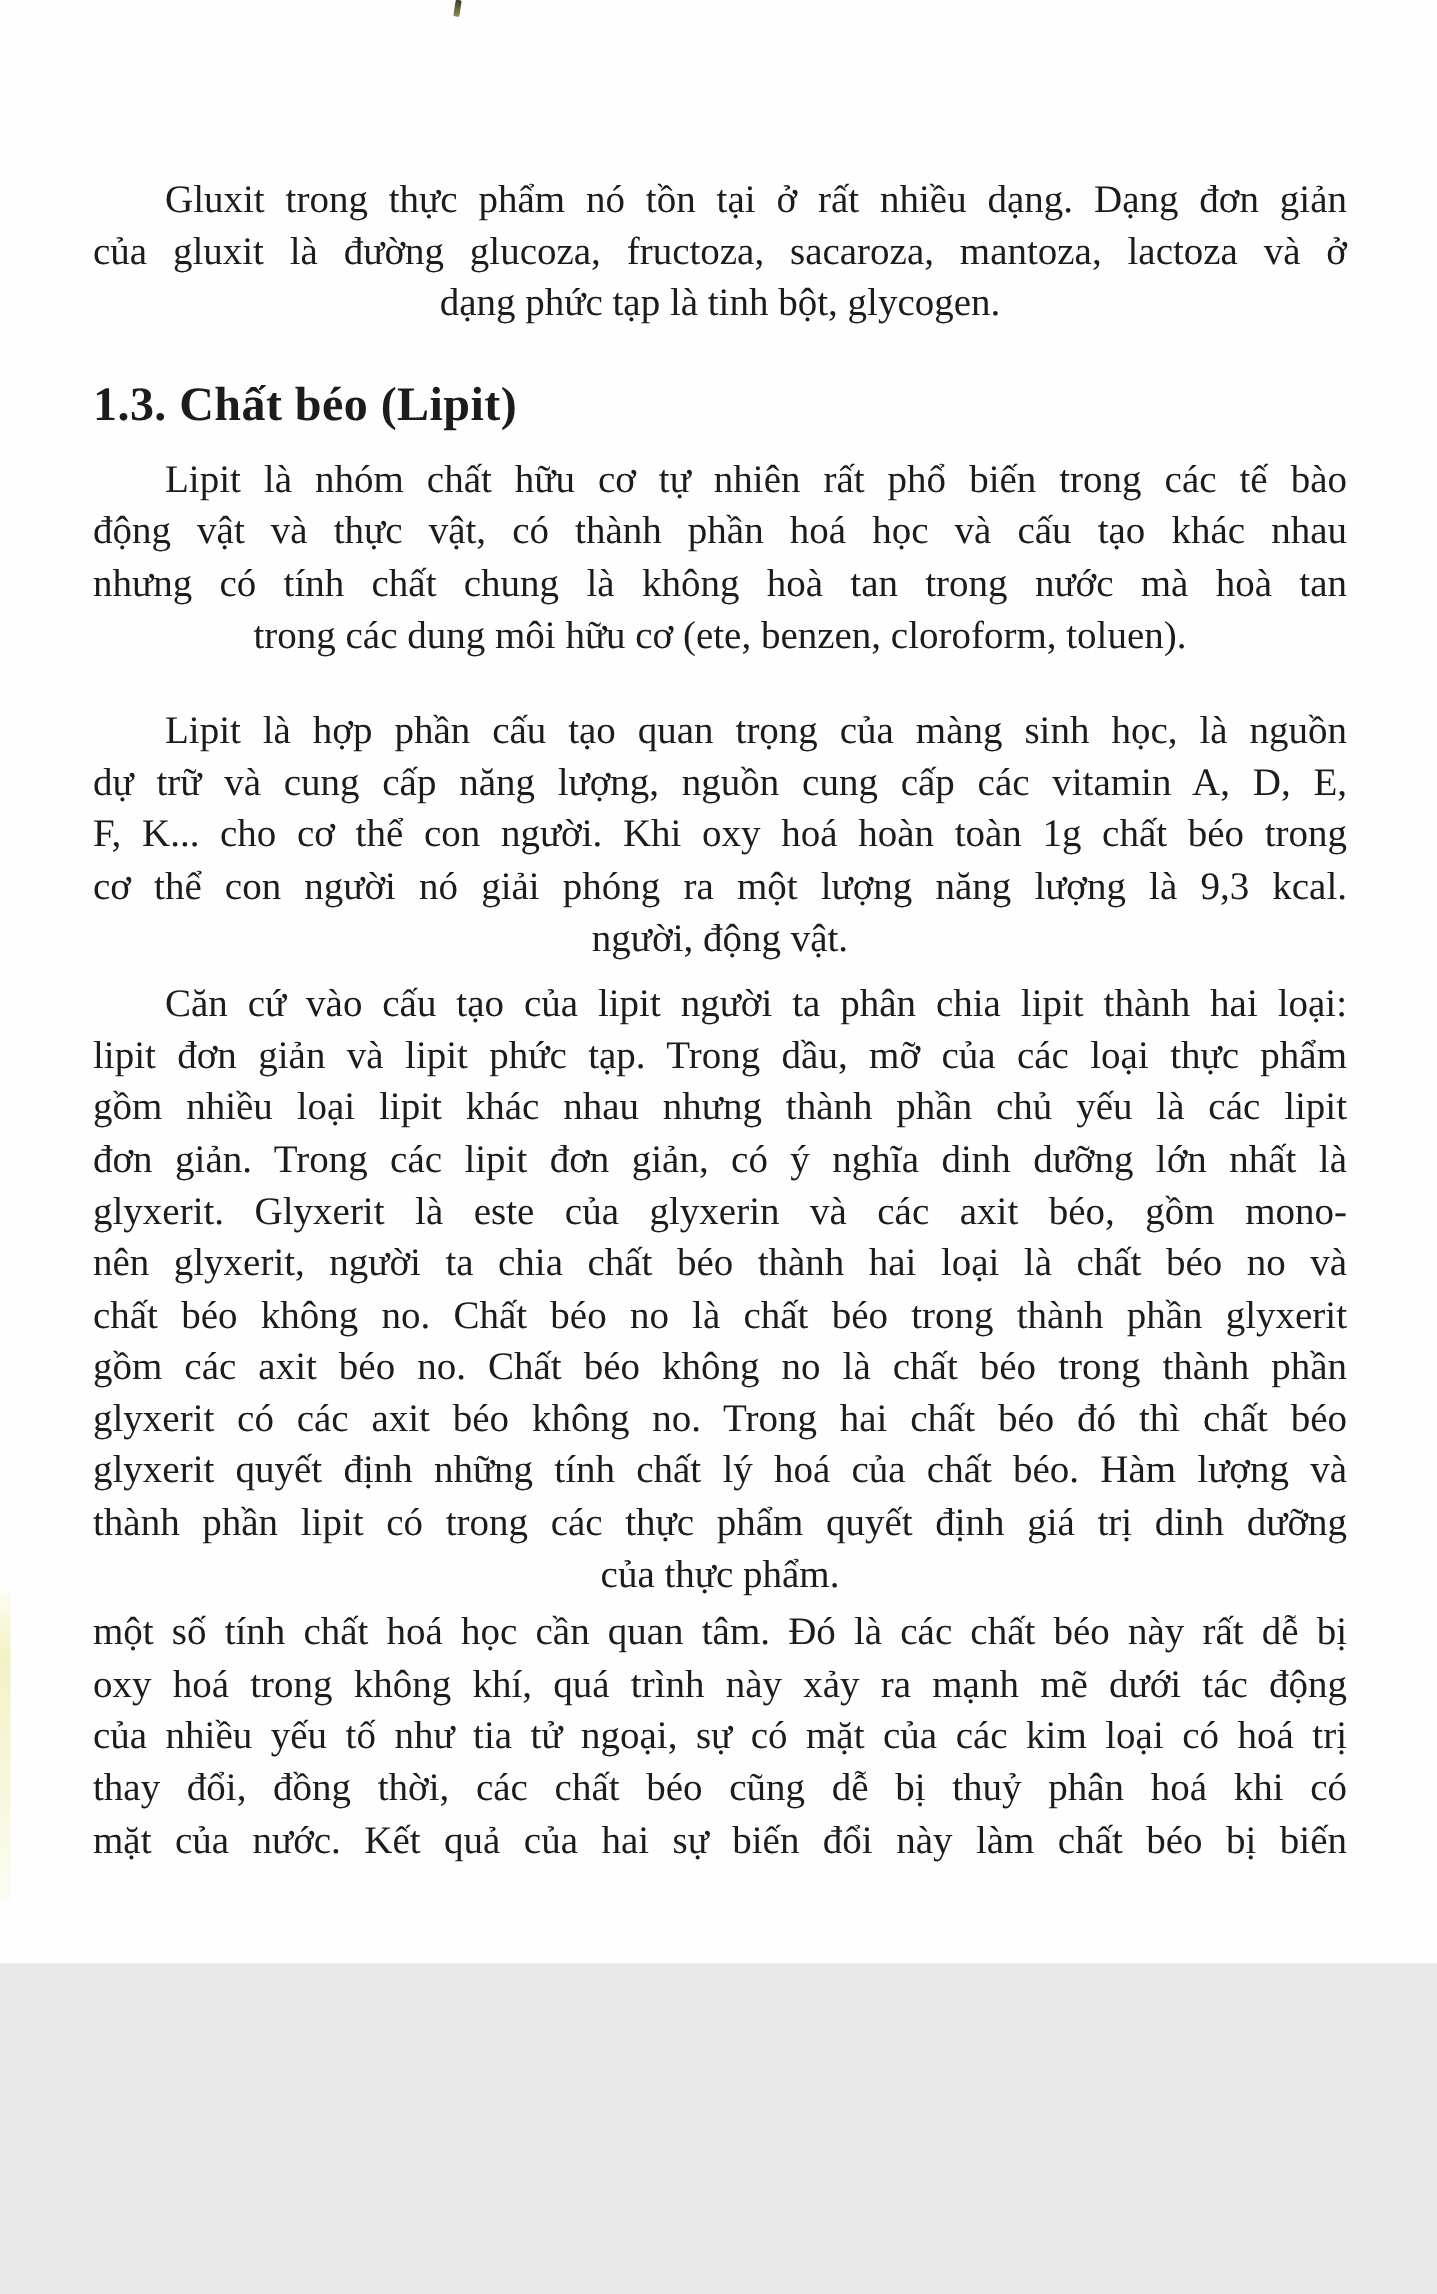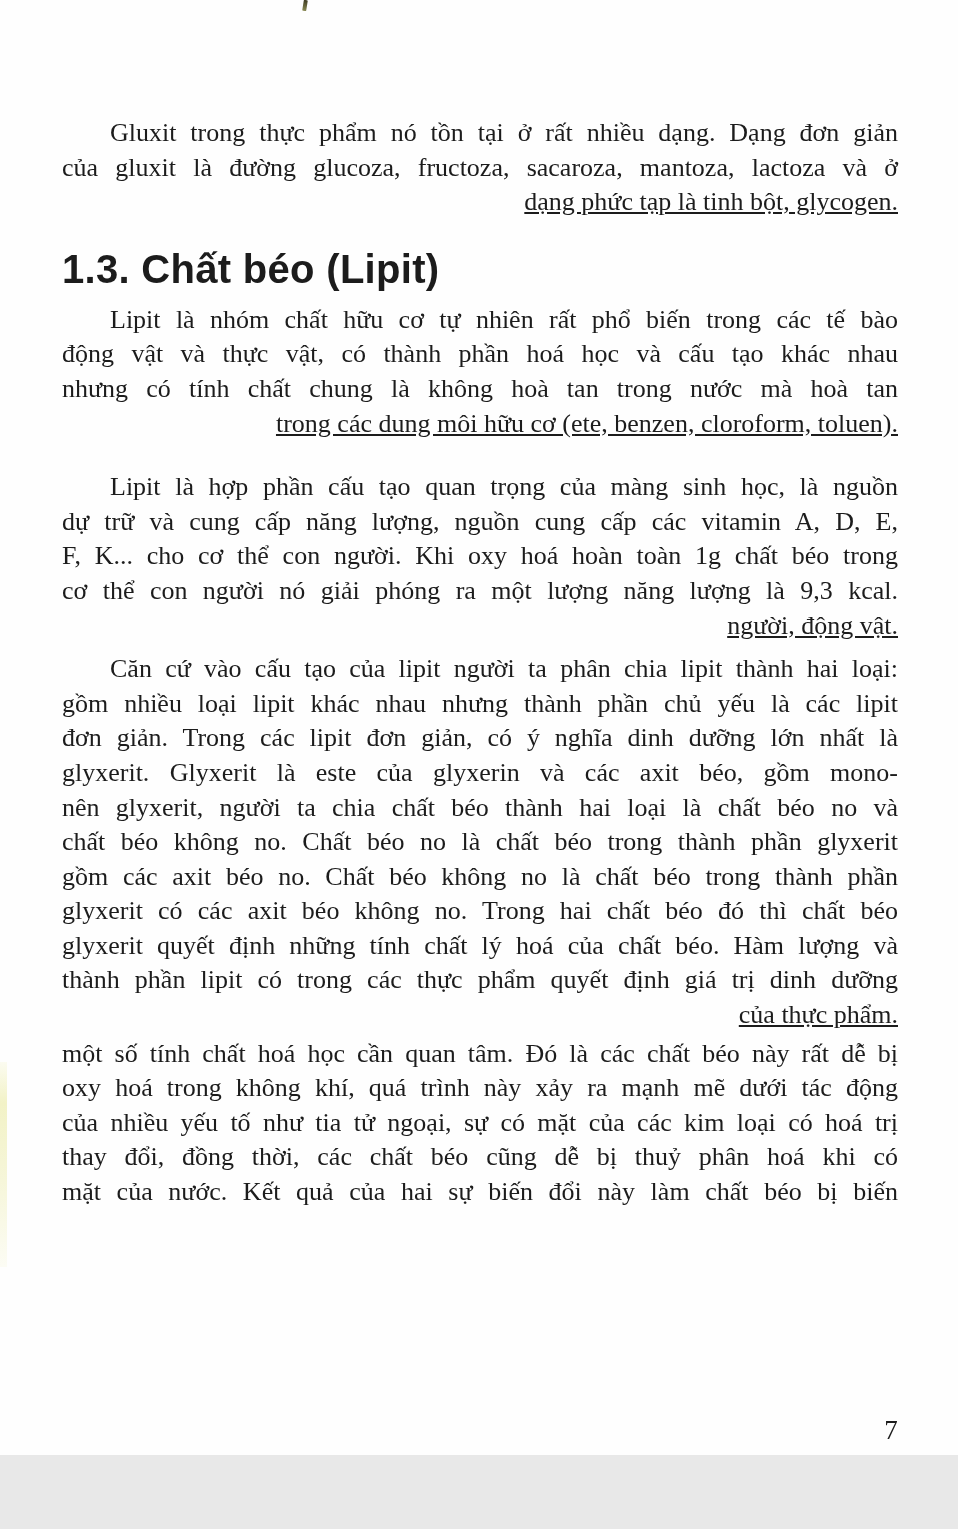"Gluxit trong thực phẩm nó" .page { height: 1455px -> 1309px }
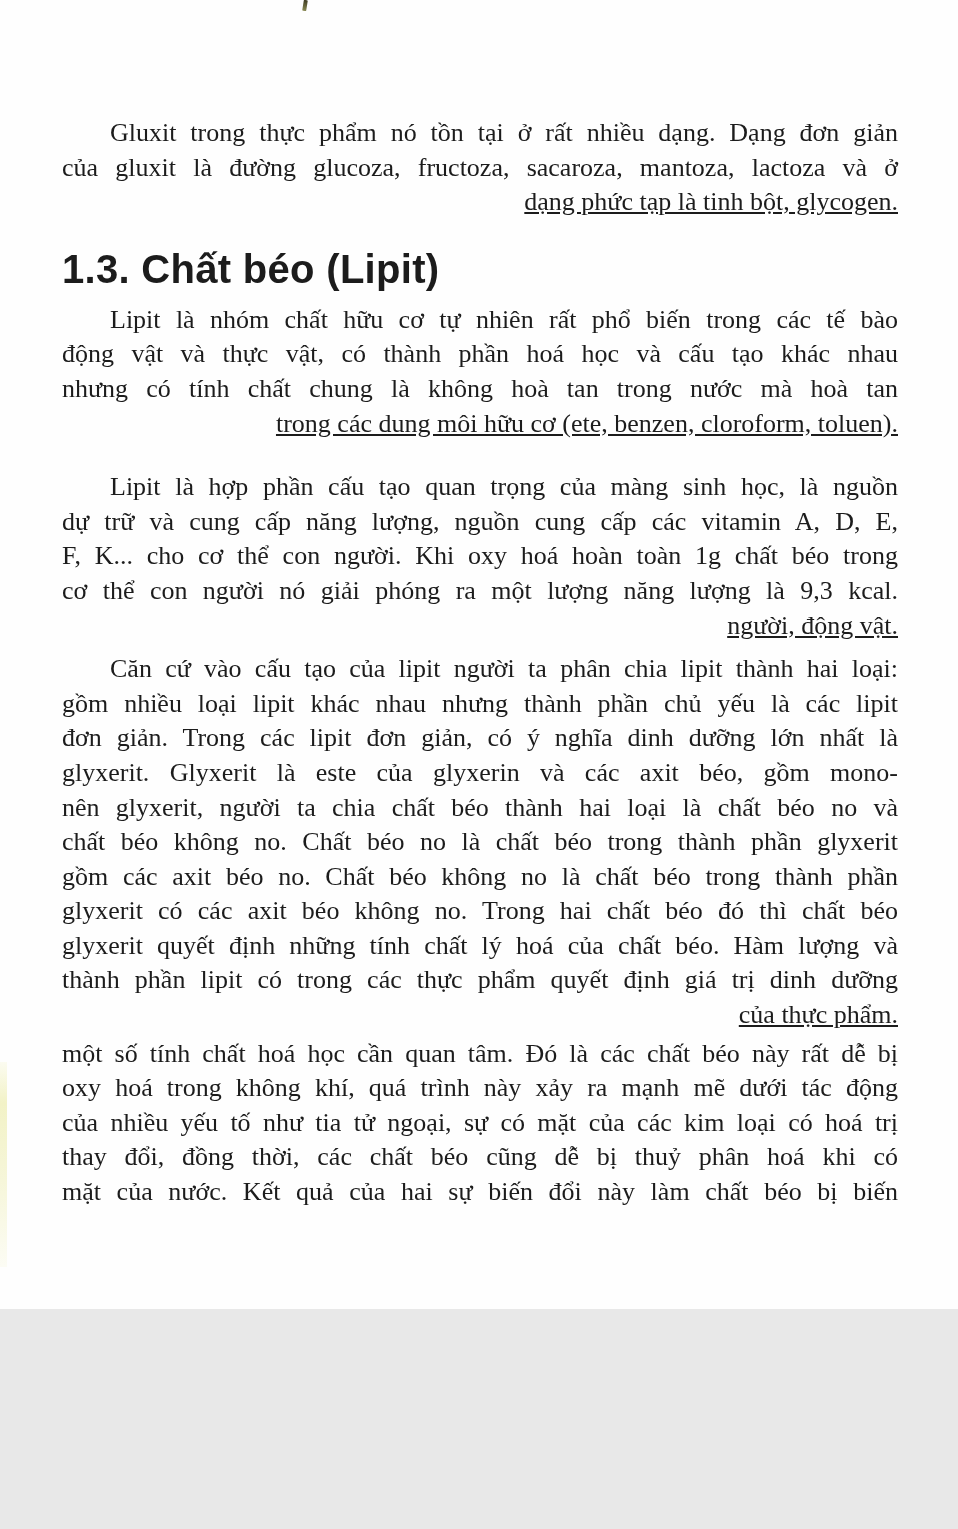"dạng phức tạp là tinh" .ll { text-align: right -> center; text-decoration: underline -> none }
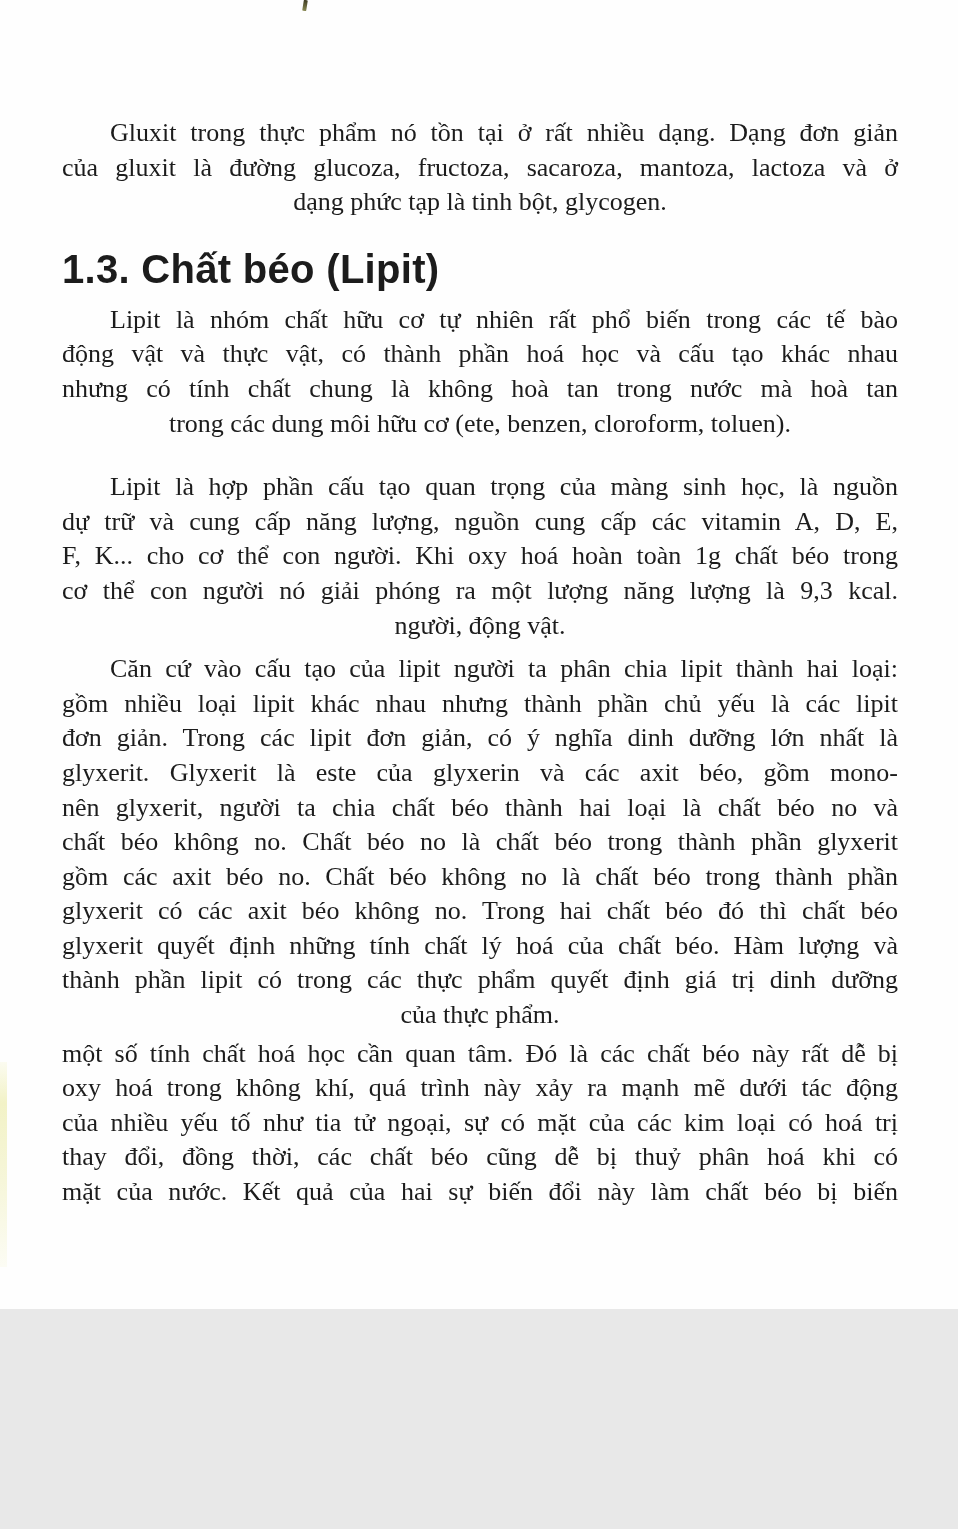"1.3. Chất béo (Lipit)" .heading { font-family: Liberation Sans, sans-serif -> Liberation Serif, serif; font-size: 40px -> 32px }
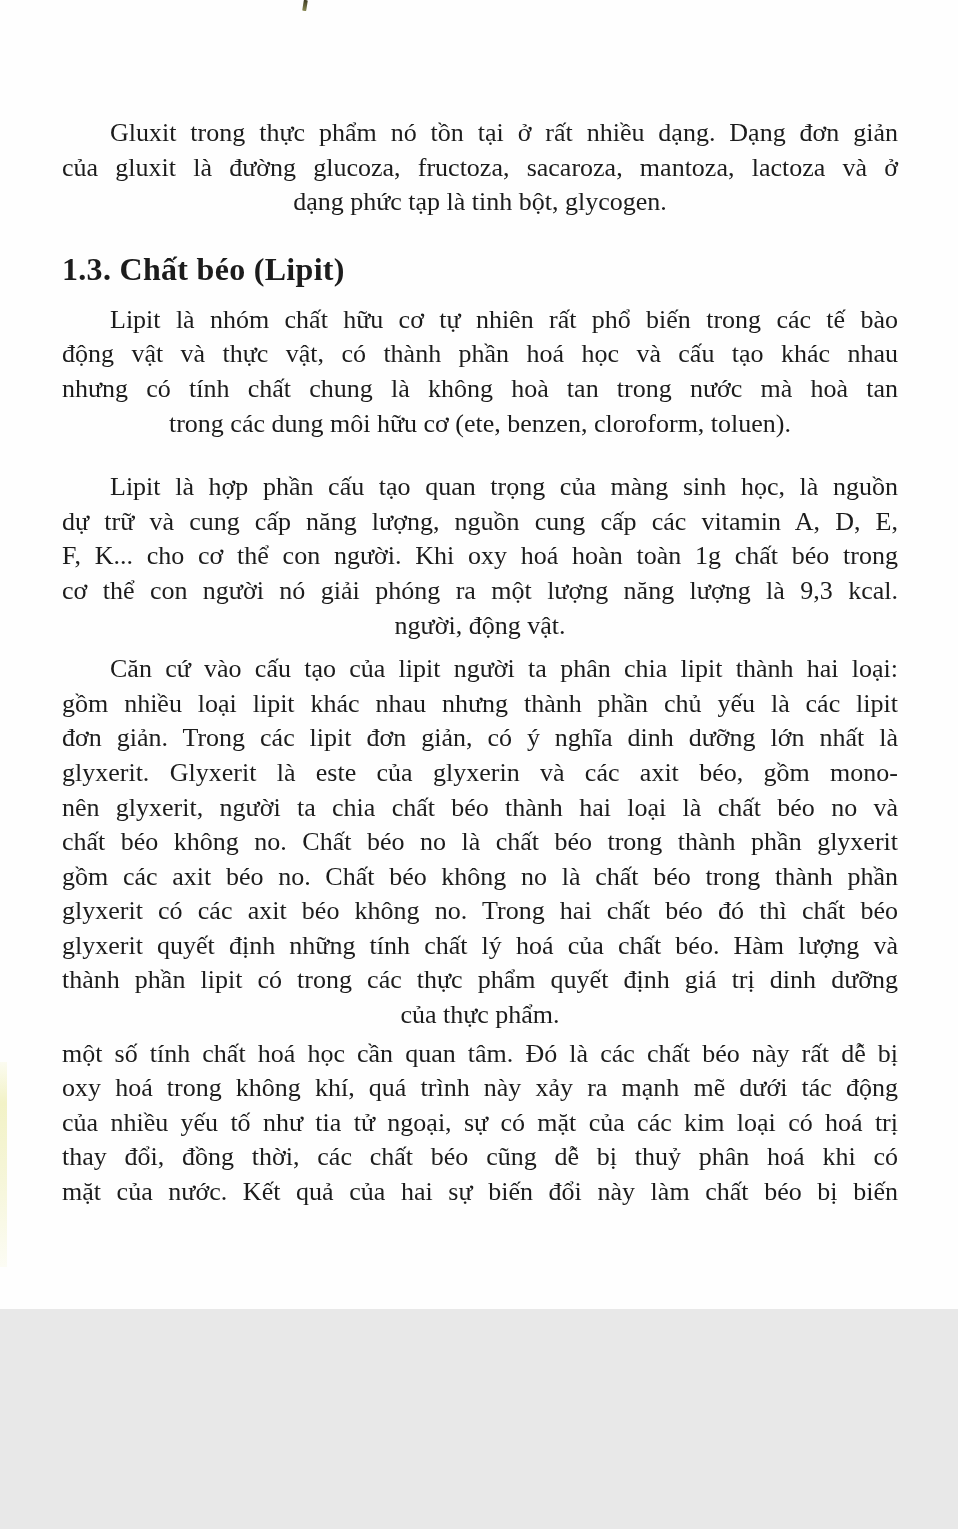"lipit đơn giản và lipit" div.line { html: none -> <div>lipit đơn giản và lipit phức tạp. Trong dầu, mỡ của các loại thực phẩm</div> }
